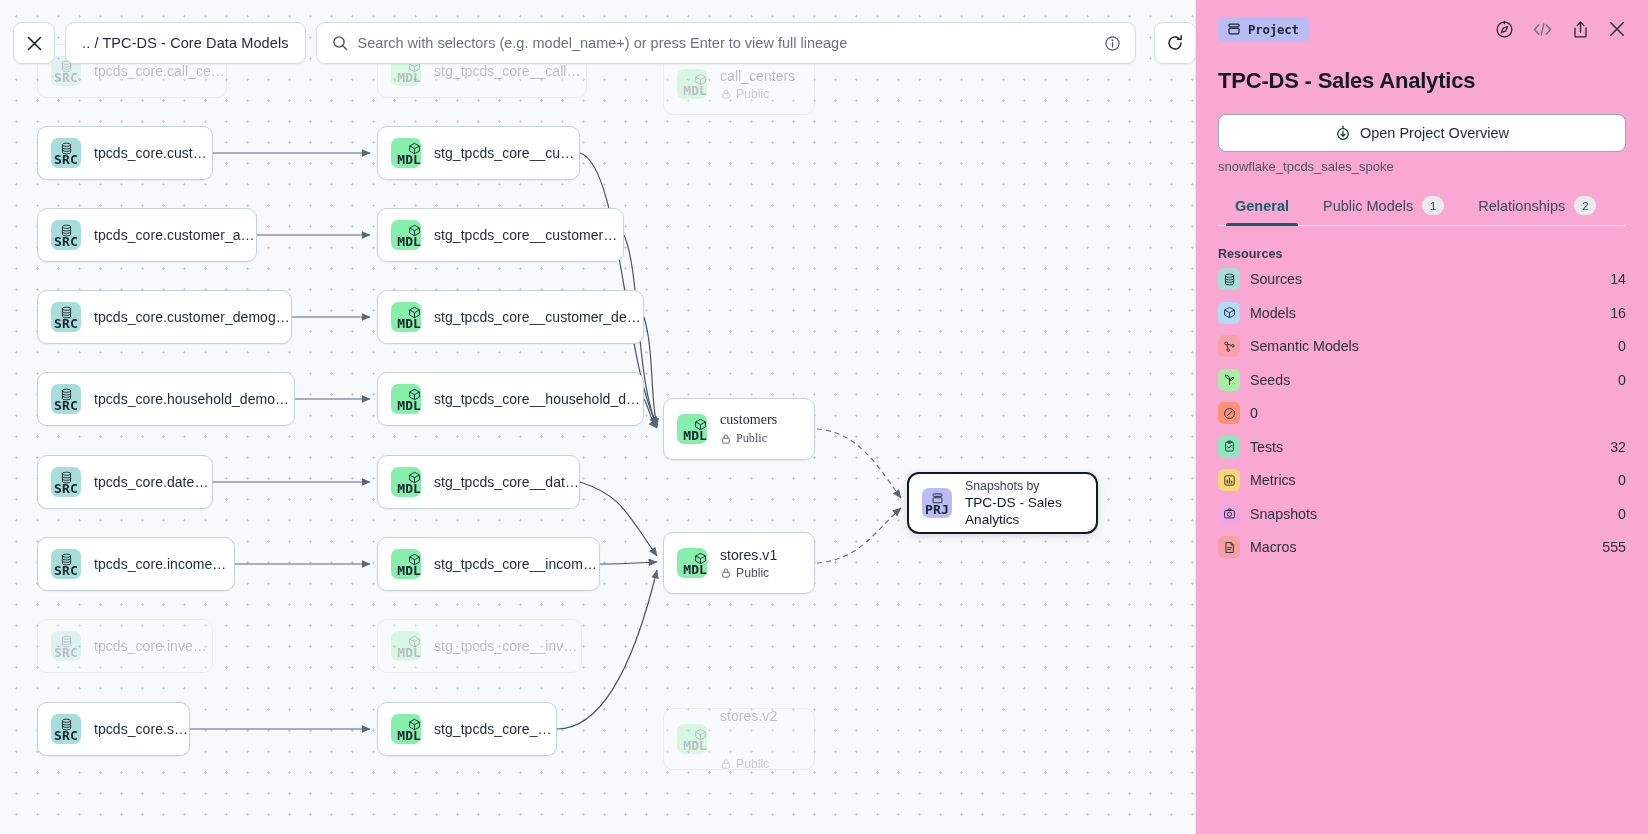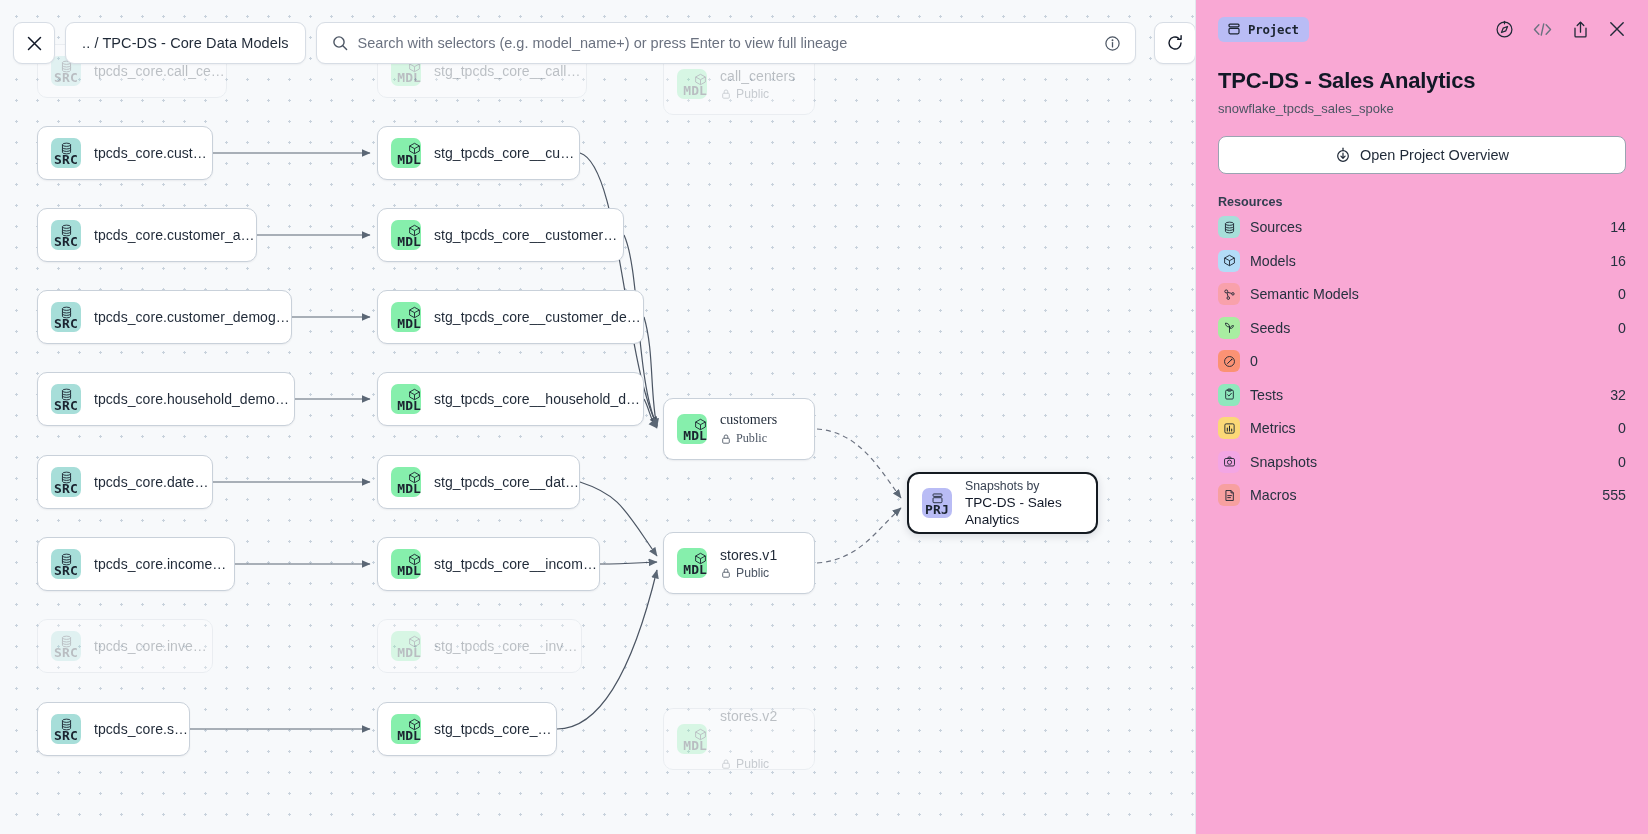"snowflake_tpcds_sales_spoke" div { order: before "Open Project Overview" -> after "Open Project Overview" }
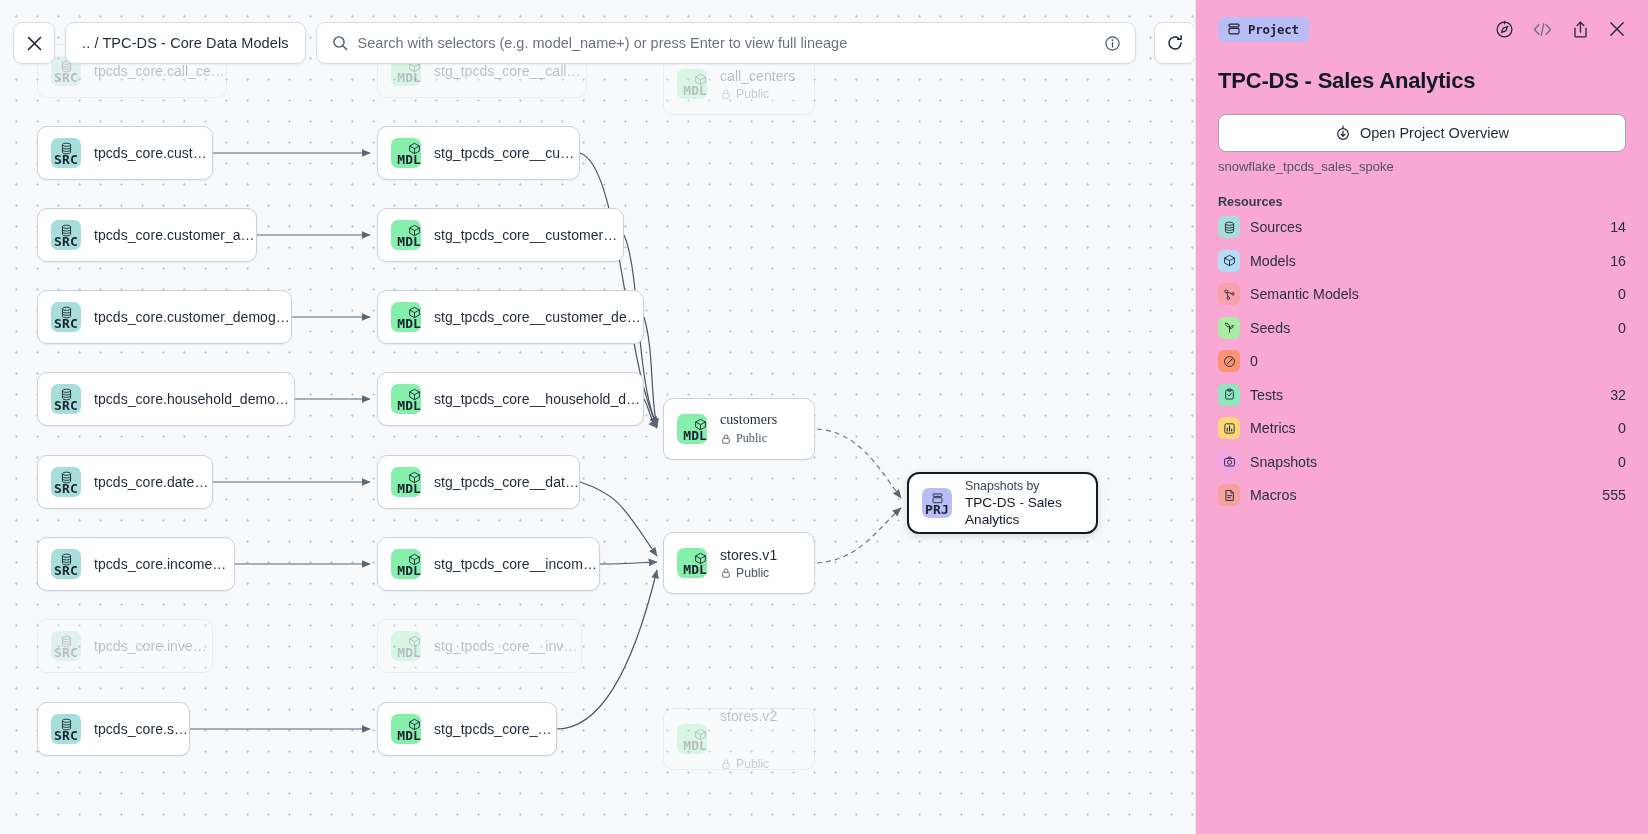"General" div { html: none -> <div> <div> <span>General</span> </div> <div> <span>Public Models</span> <span>1</span> </div> <div> <span>Relationships</span> <span>2</span> </div> </div> }
